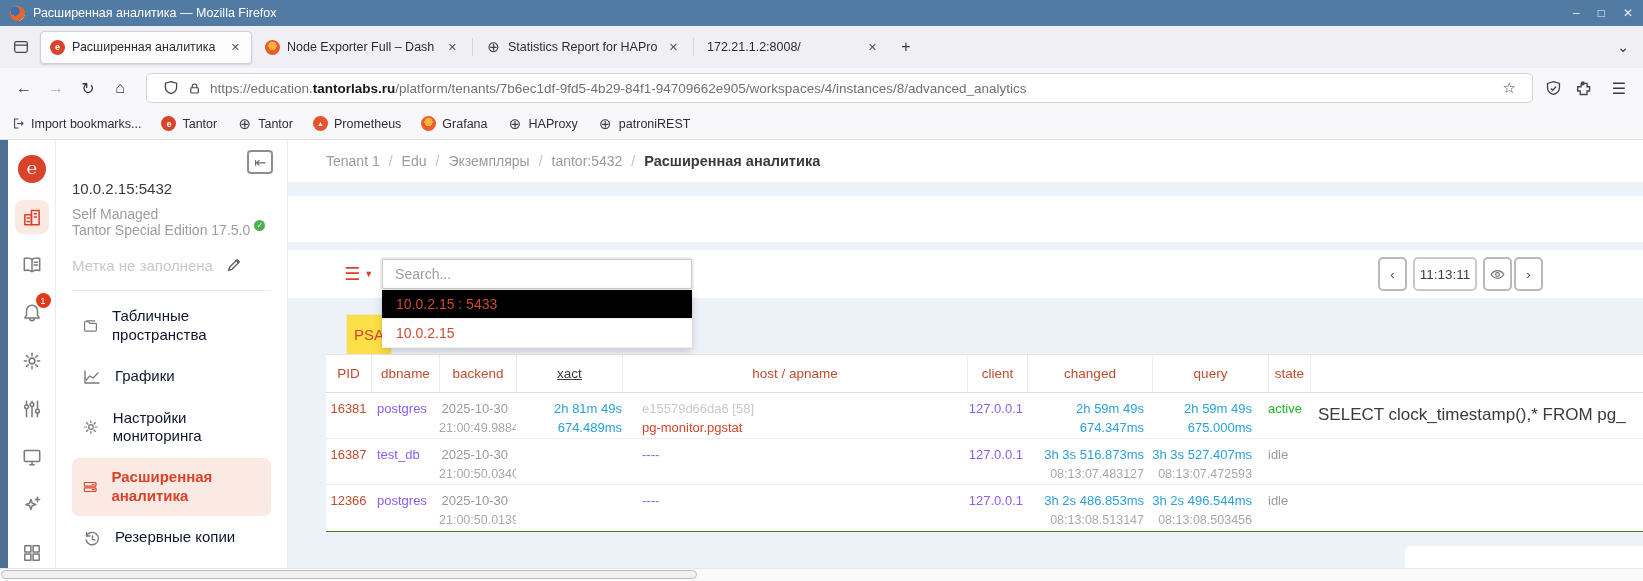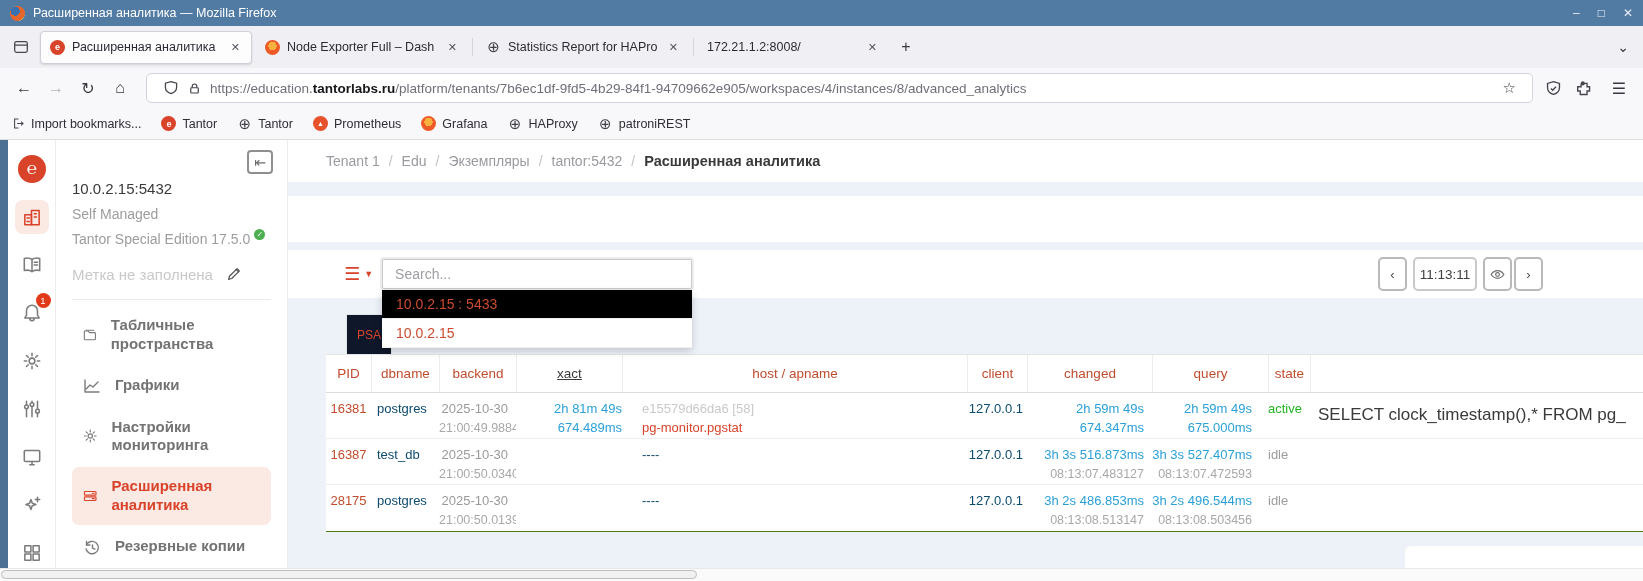"Tantor Special Edition 17.5.0" .inst-edition { margin-top: 9px -> none }
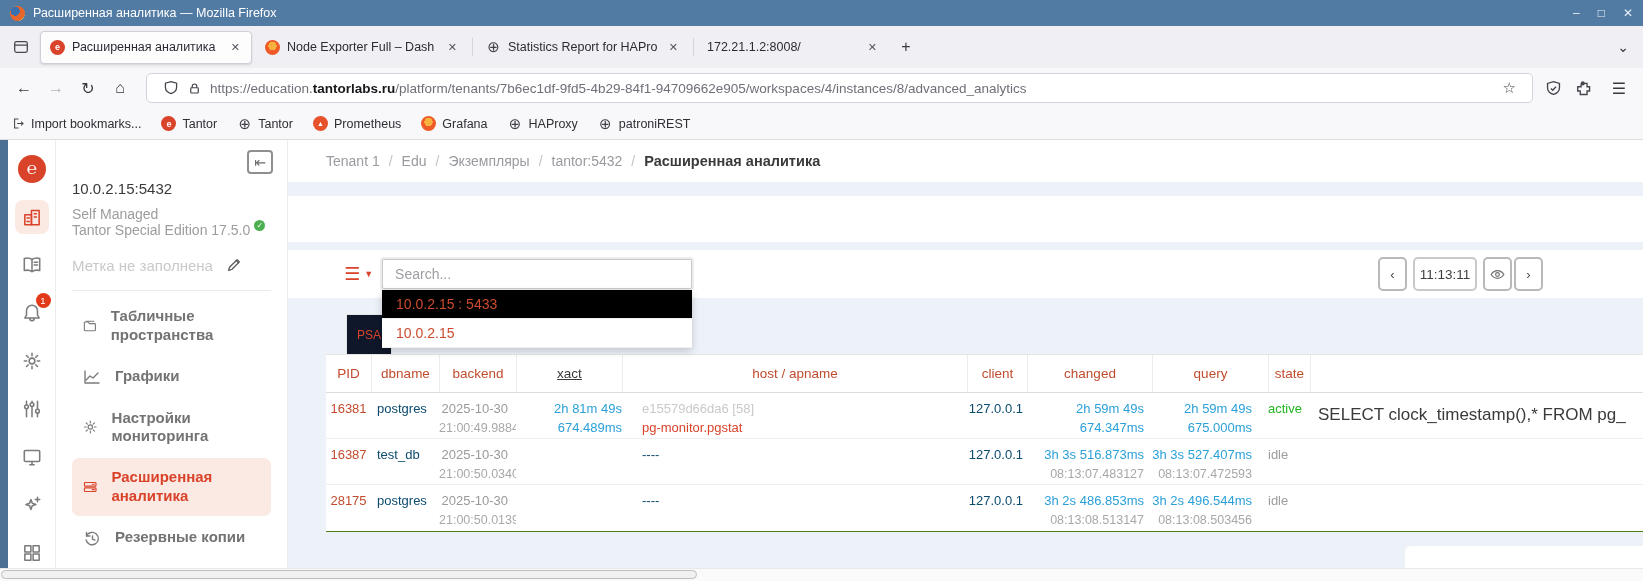"Табличные пространства" .menu-item { color: #737373 -> #0f172a; font-weight: bold -> none }
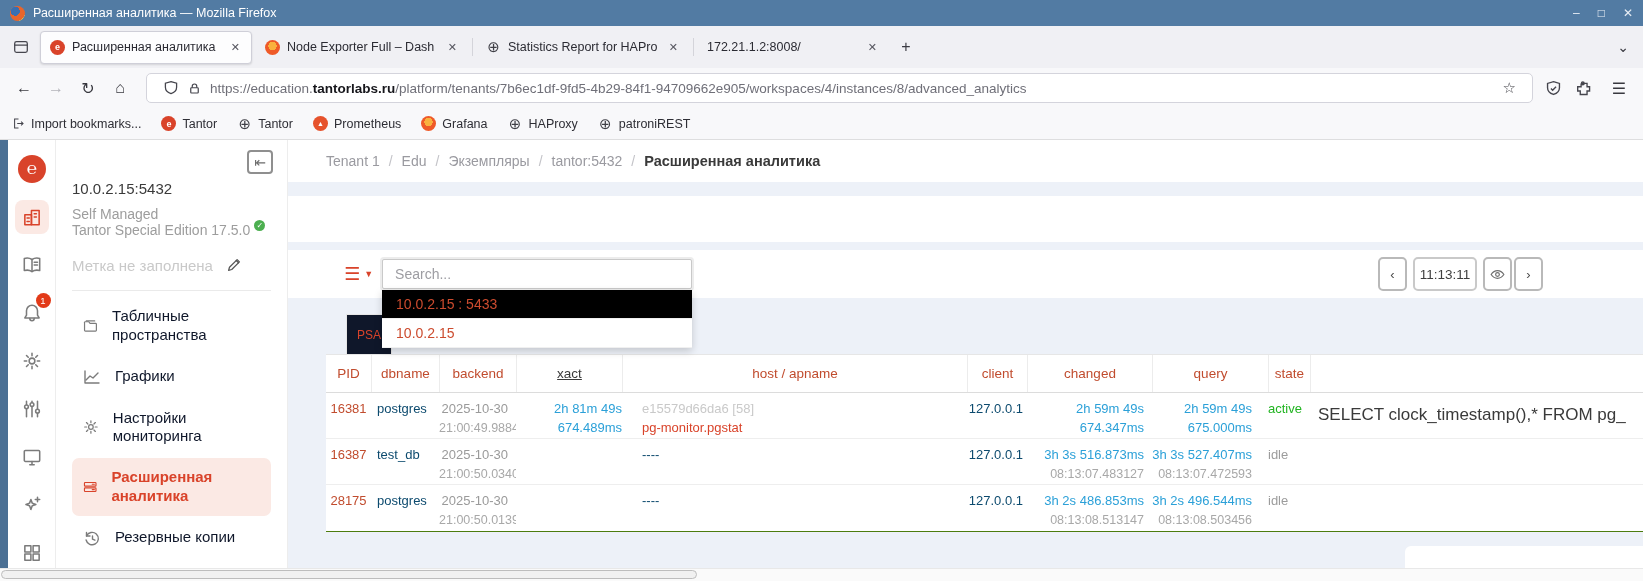"PSA" .psa-tab { background: #0f172a -> #fde047; font-size: 12px -> 15px }
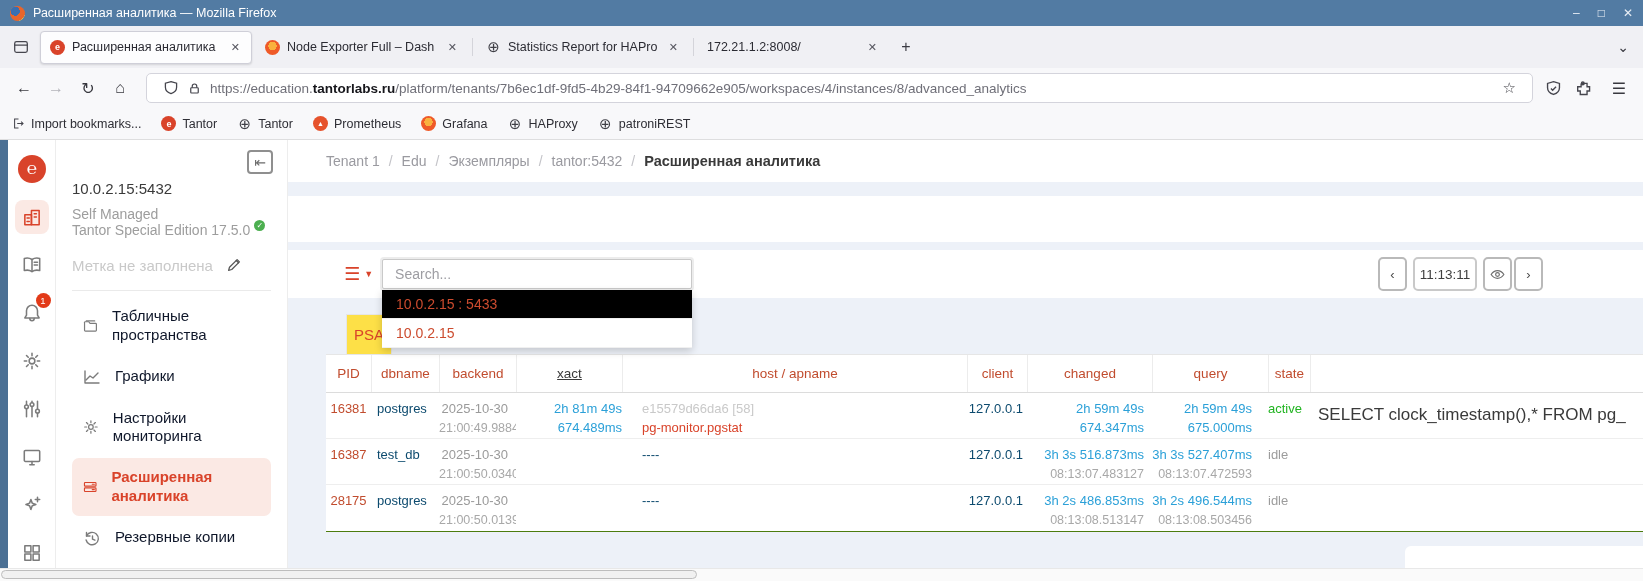"postgres" .c-dark { color: #0c4a6e -> #8b5cf6 }
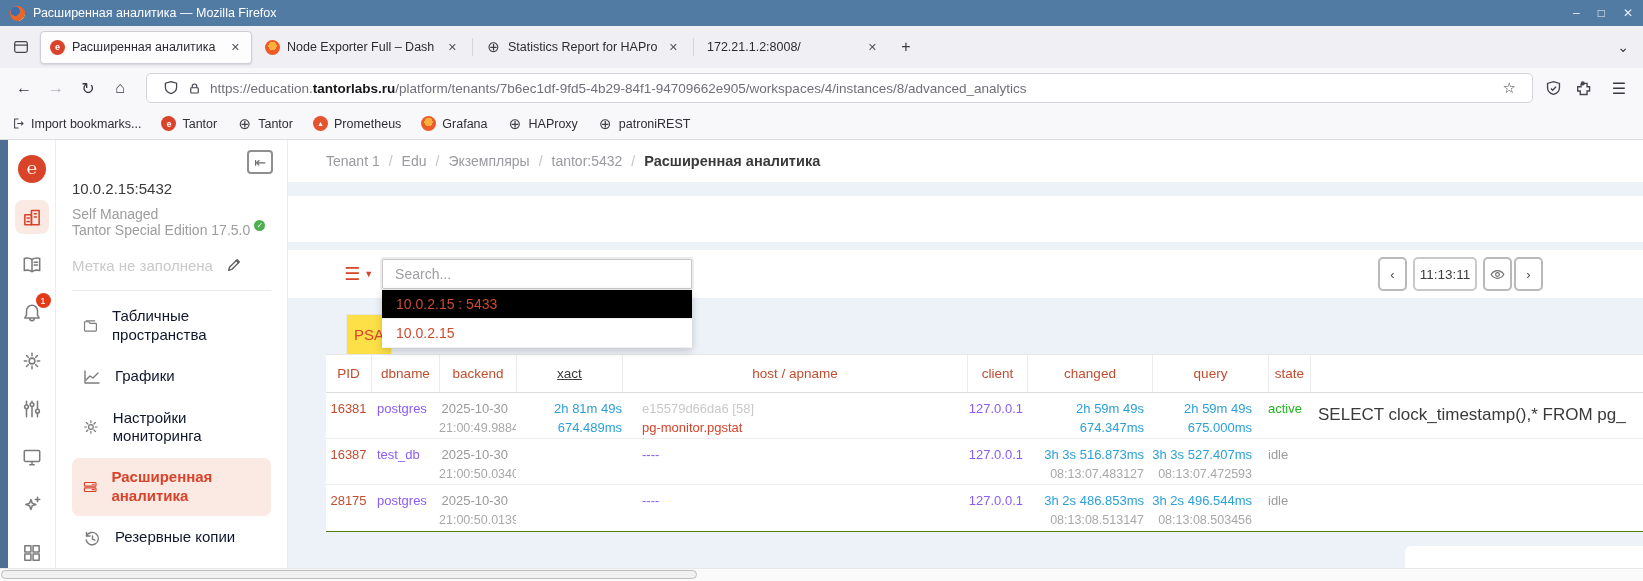"28175" div.td { text: 28175 -> 12366 }
